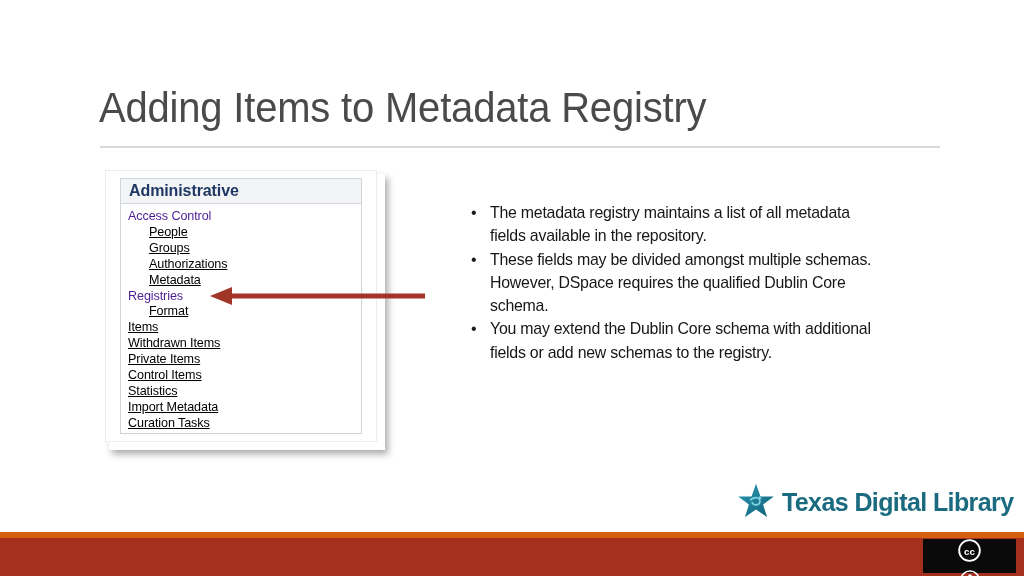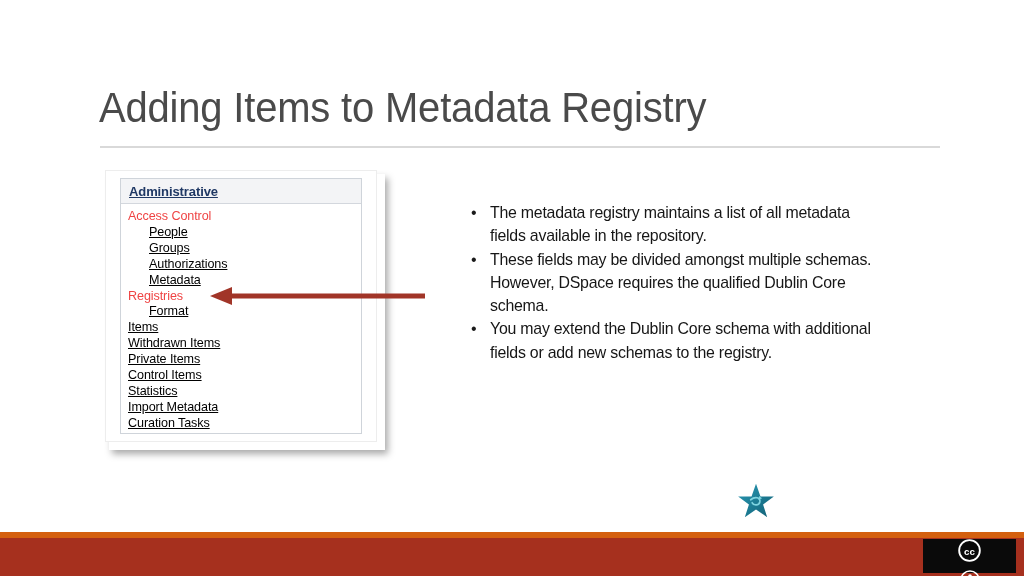"Administrative" .panel-header-text { font-size: 13px -> 16px; text-decoration: underline -> none }
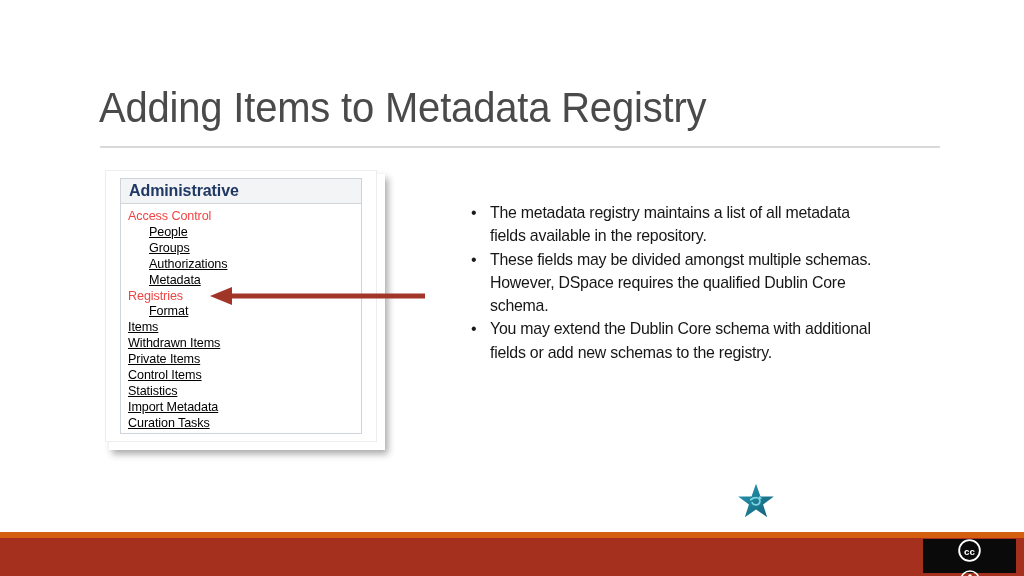"Access Control" .nav-item.group { color: #ef4444 -> #4c1d95 }
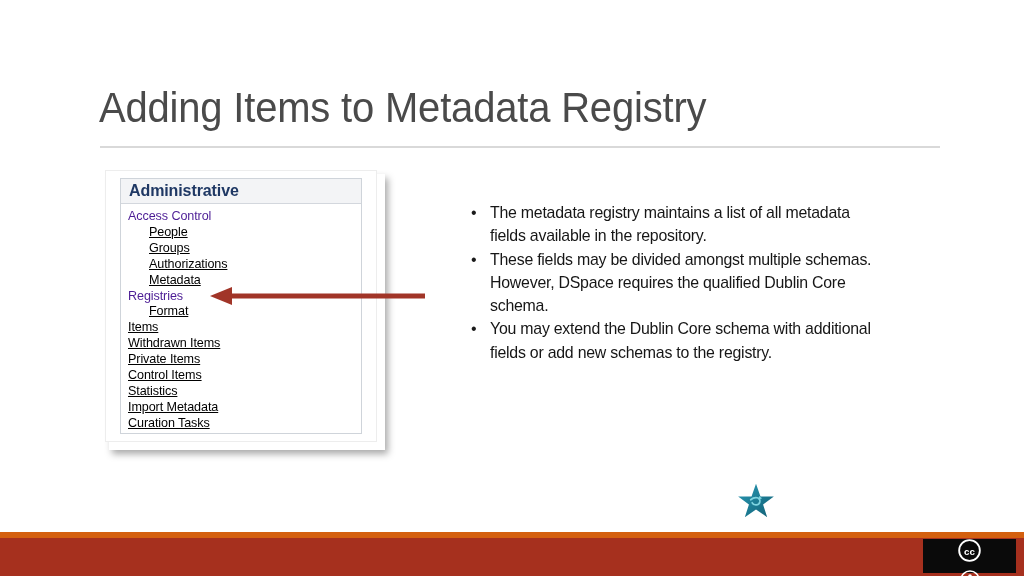"Texas Digital Library" span.tdl-text { html: none -> <span>Texas Digital Library</span> }
